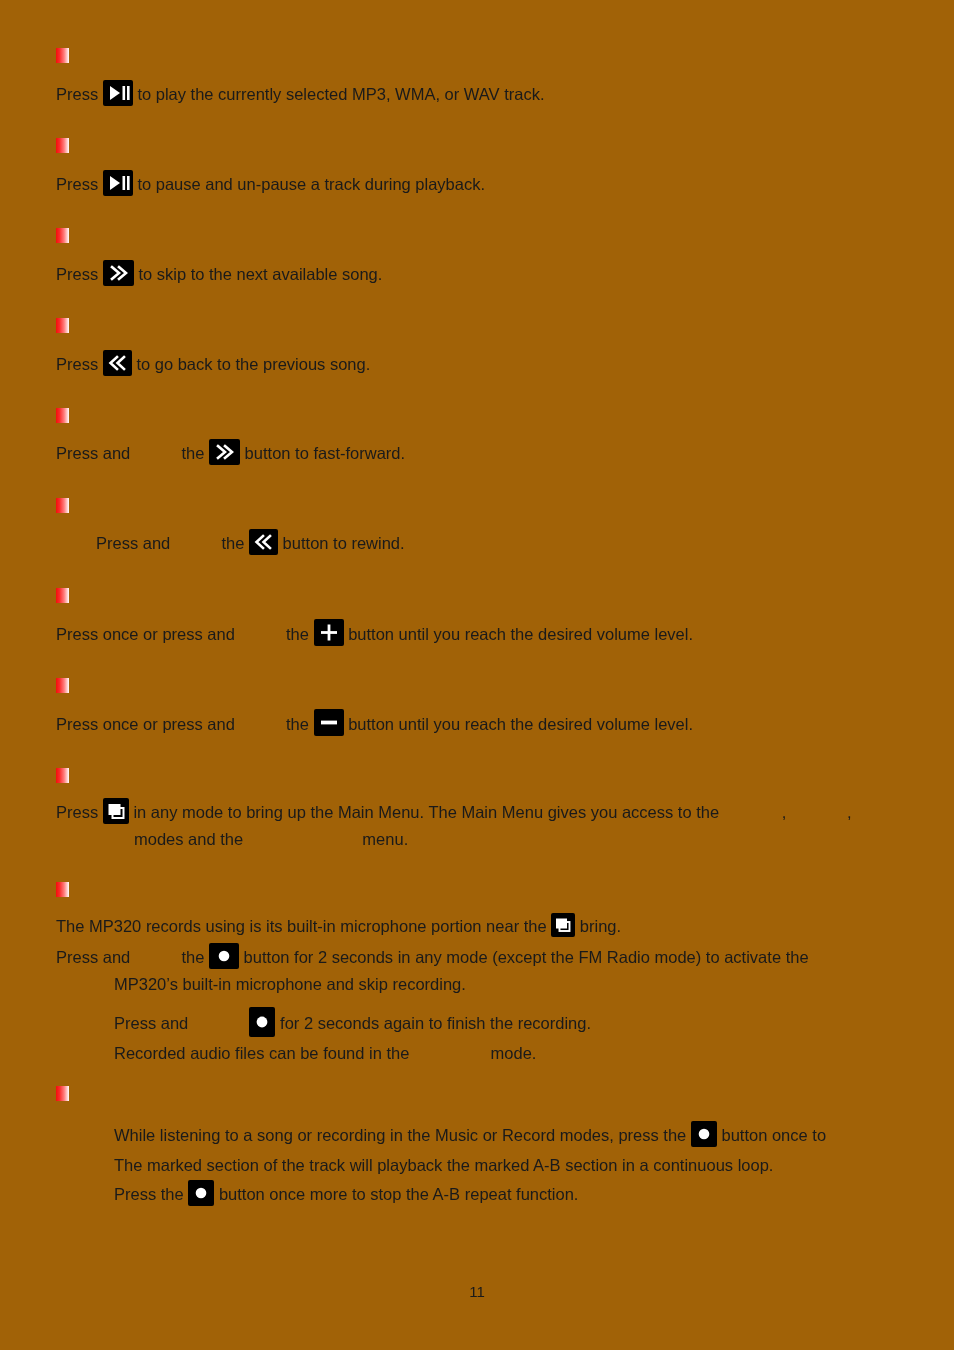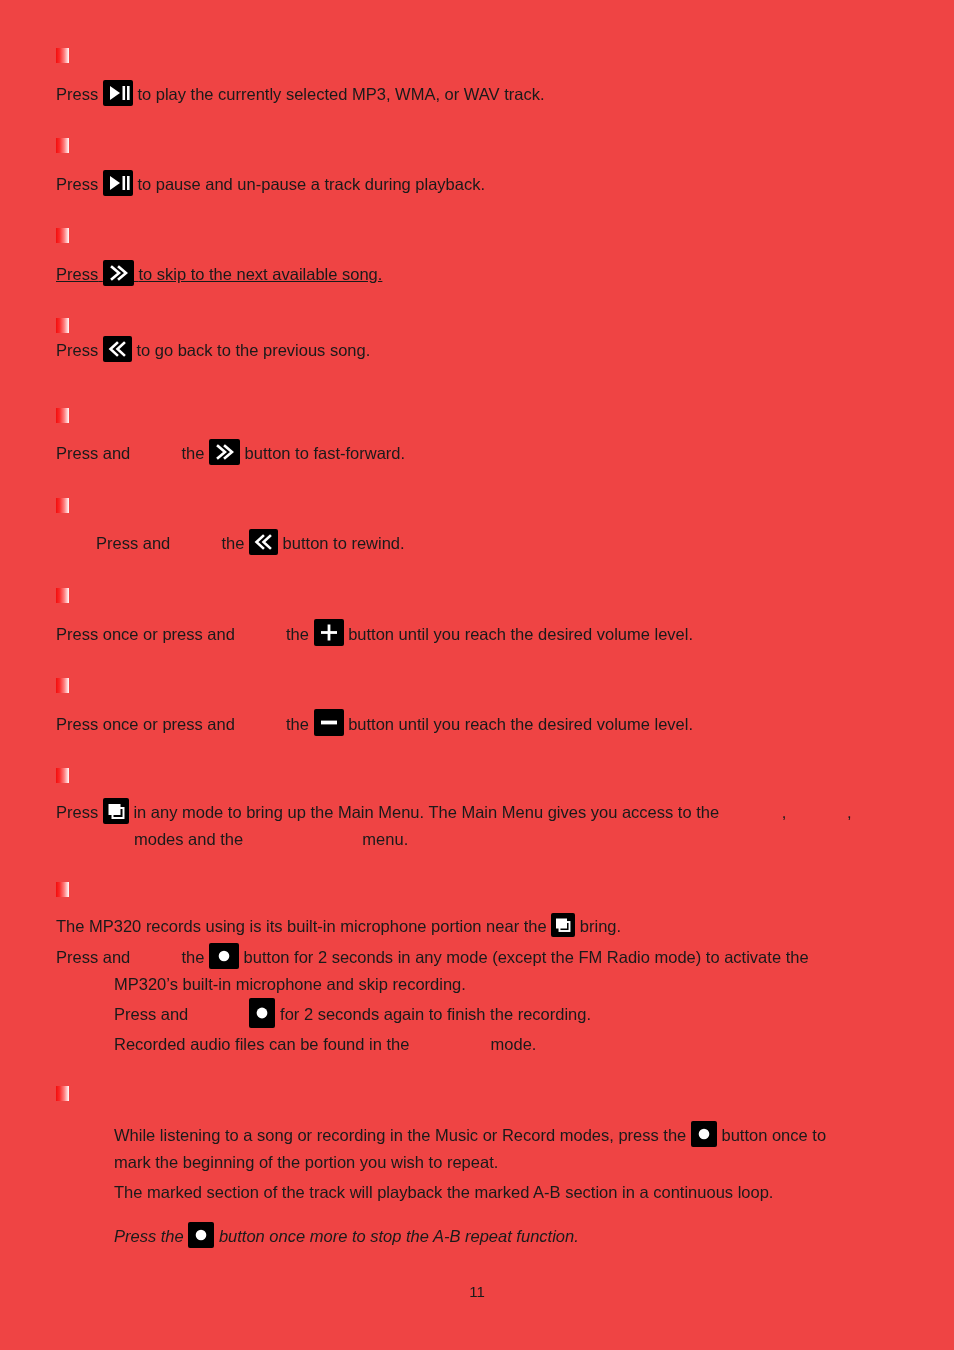"Press to play the currently" .page { background: #ef4444 -> #a16207 }
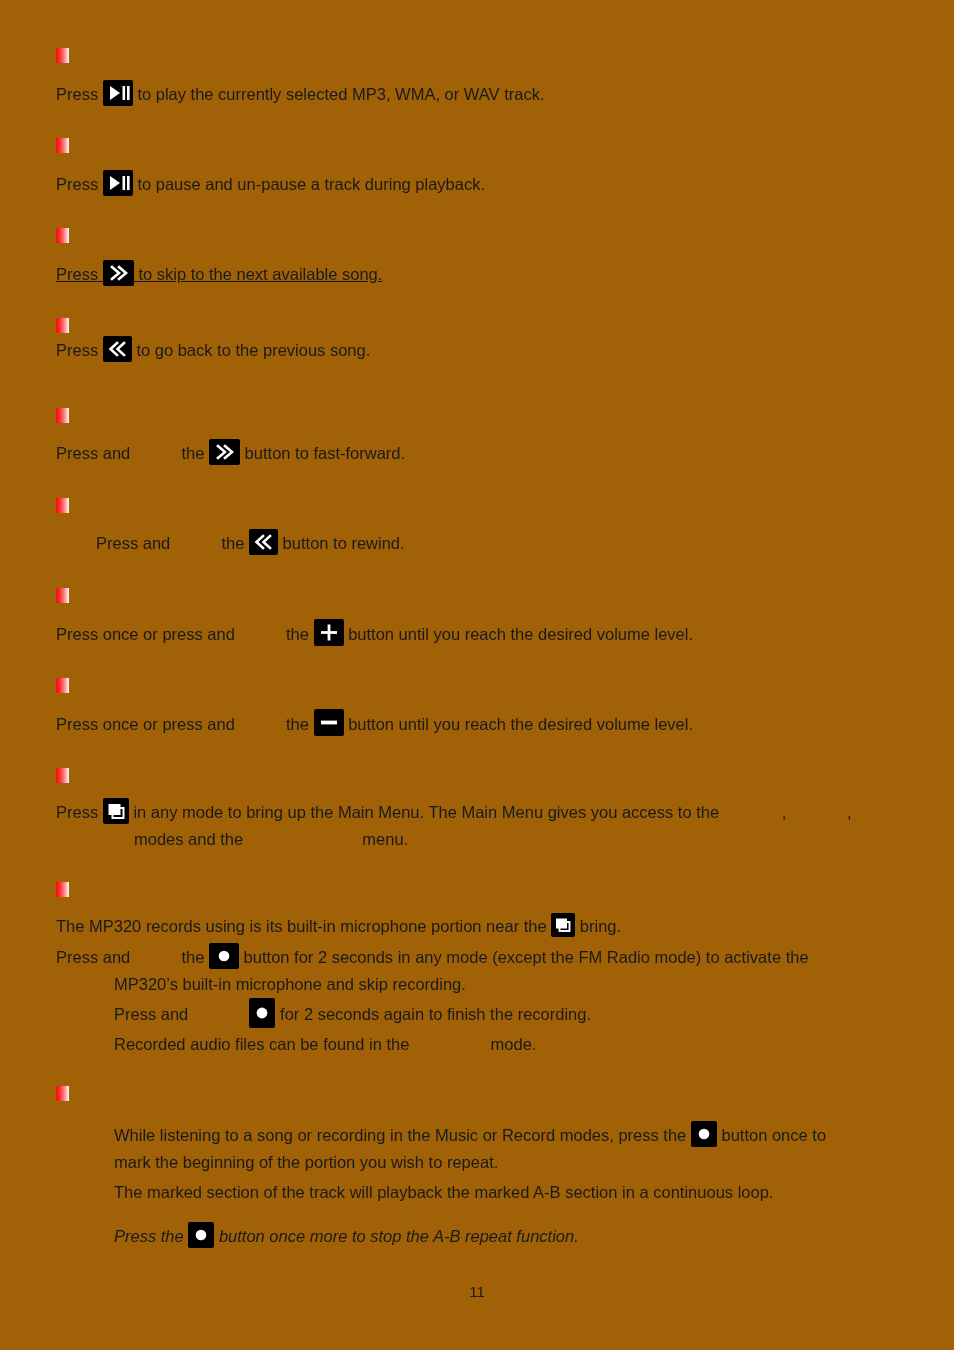"Press to skip to the" div.para { text-decoration: underline -> none }
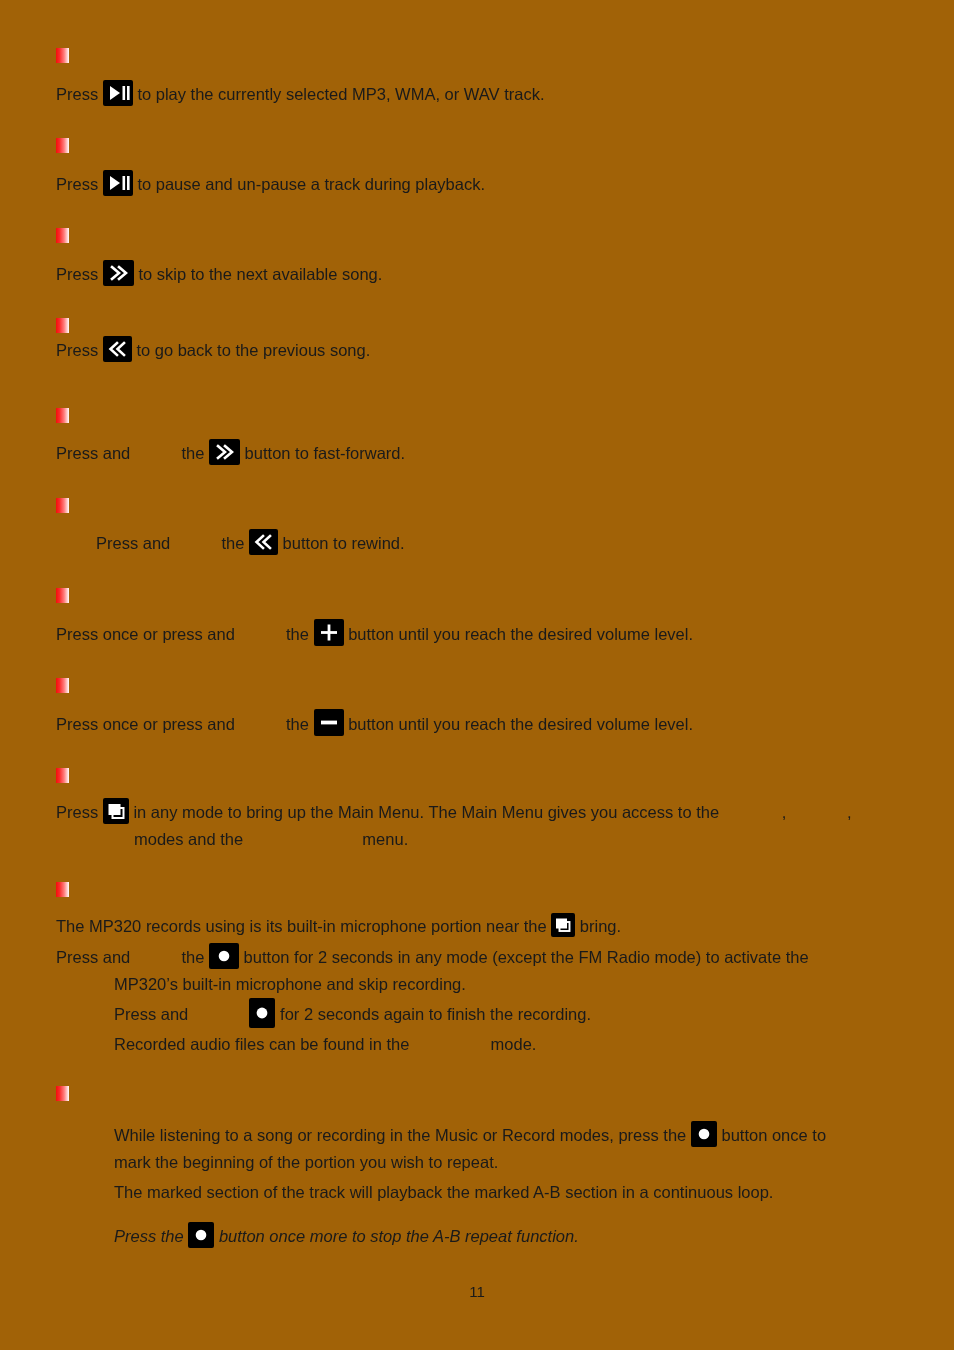"Press to go back to" div.para { top: 336px -> 350px }
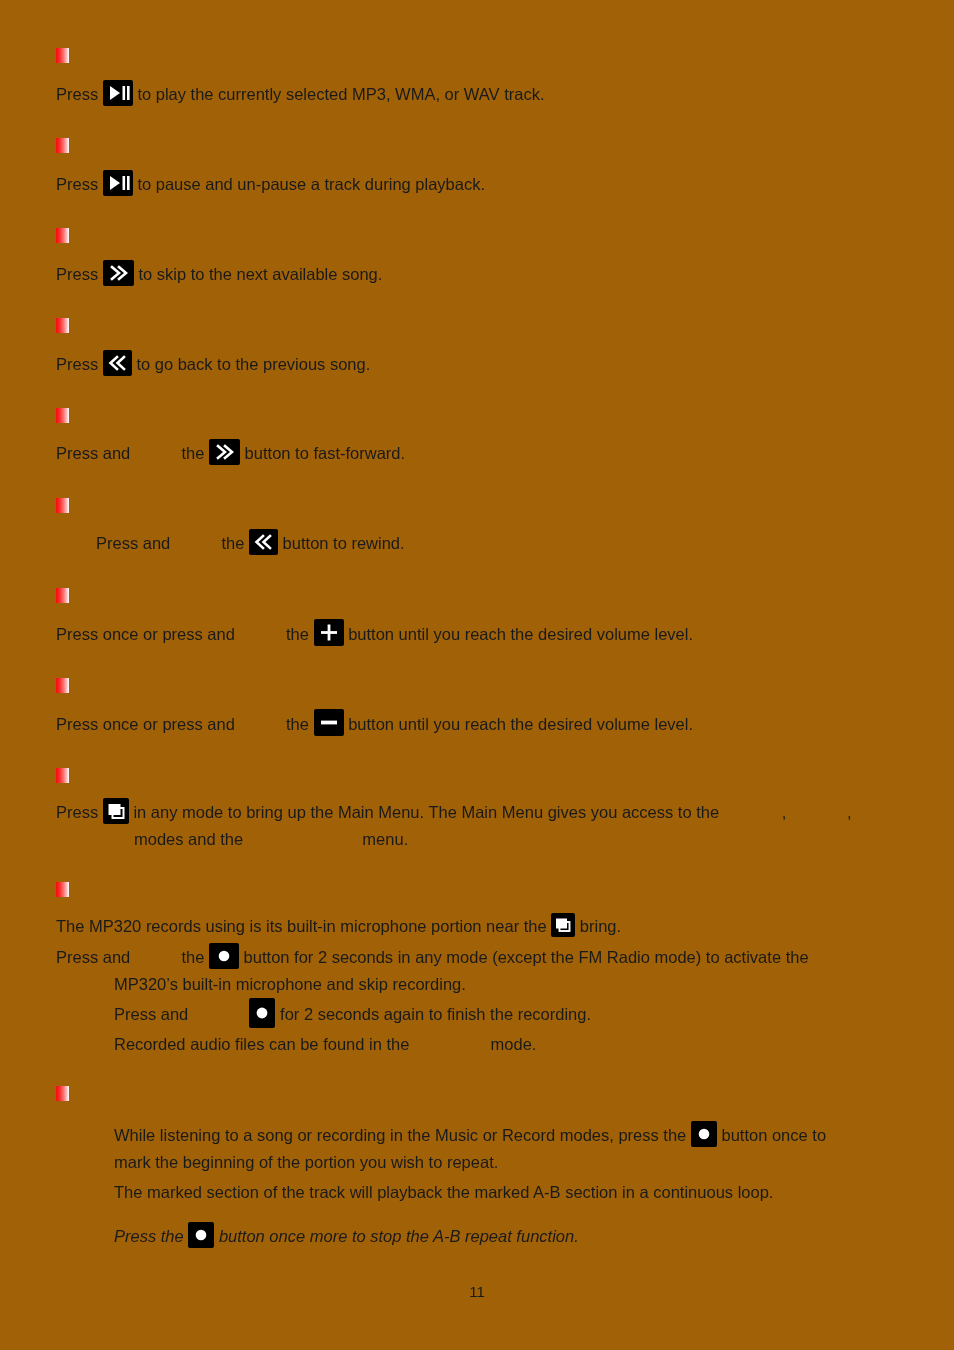"Press and for 2 seconds" span.line { margin-top: 0 -> 9px }
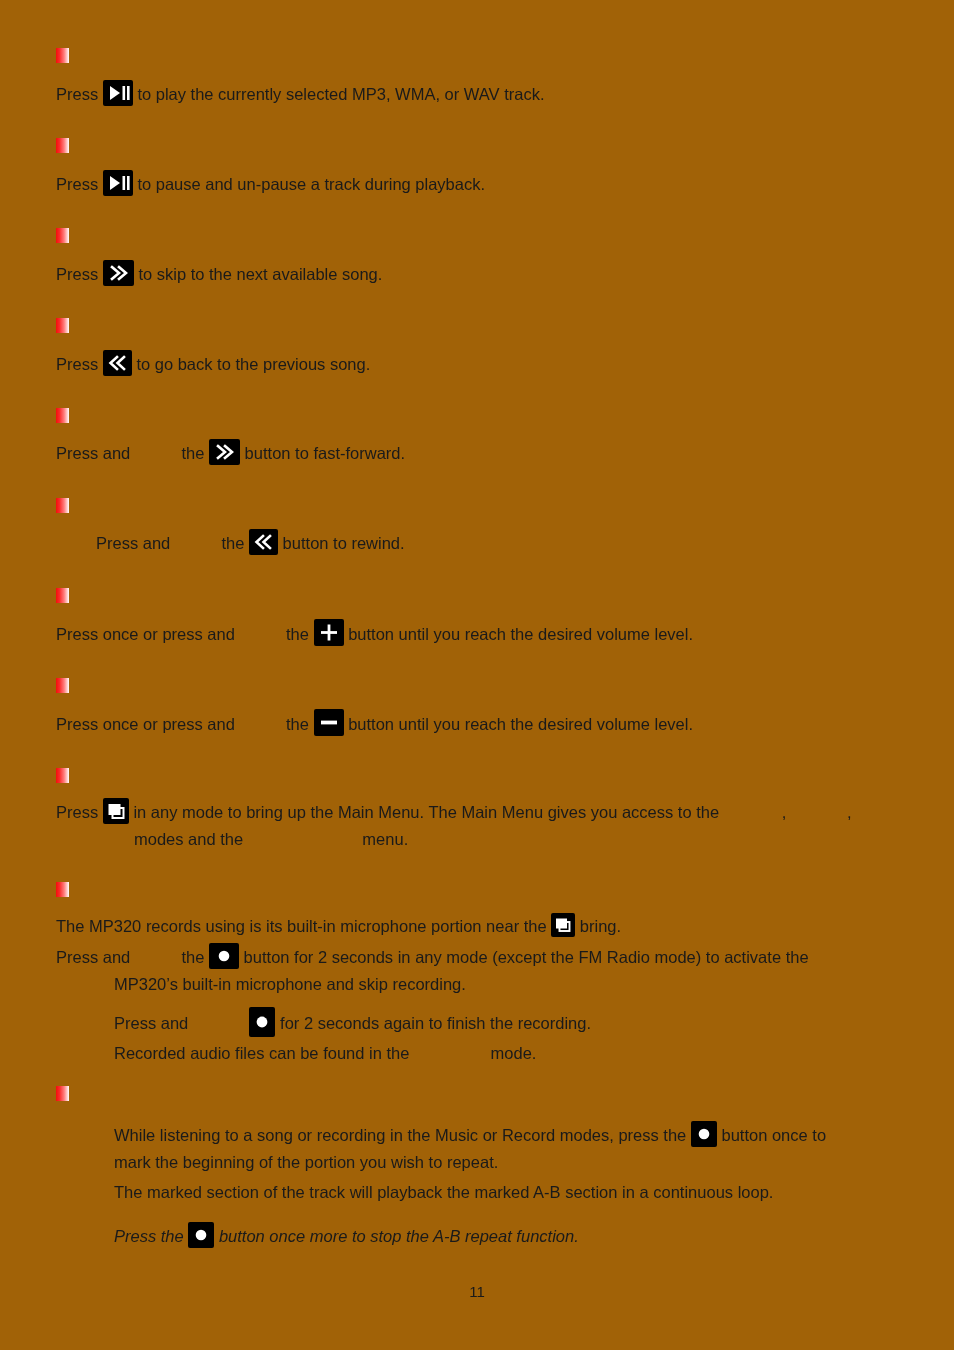"mark the beginning of the" span.line { html: <span> <span>mark the beginning of the portion you wish to repeat.</span> </span> -> none }
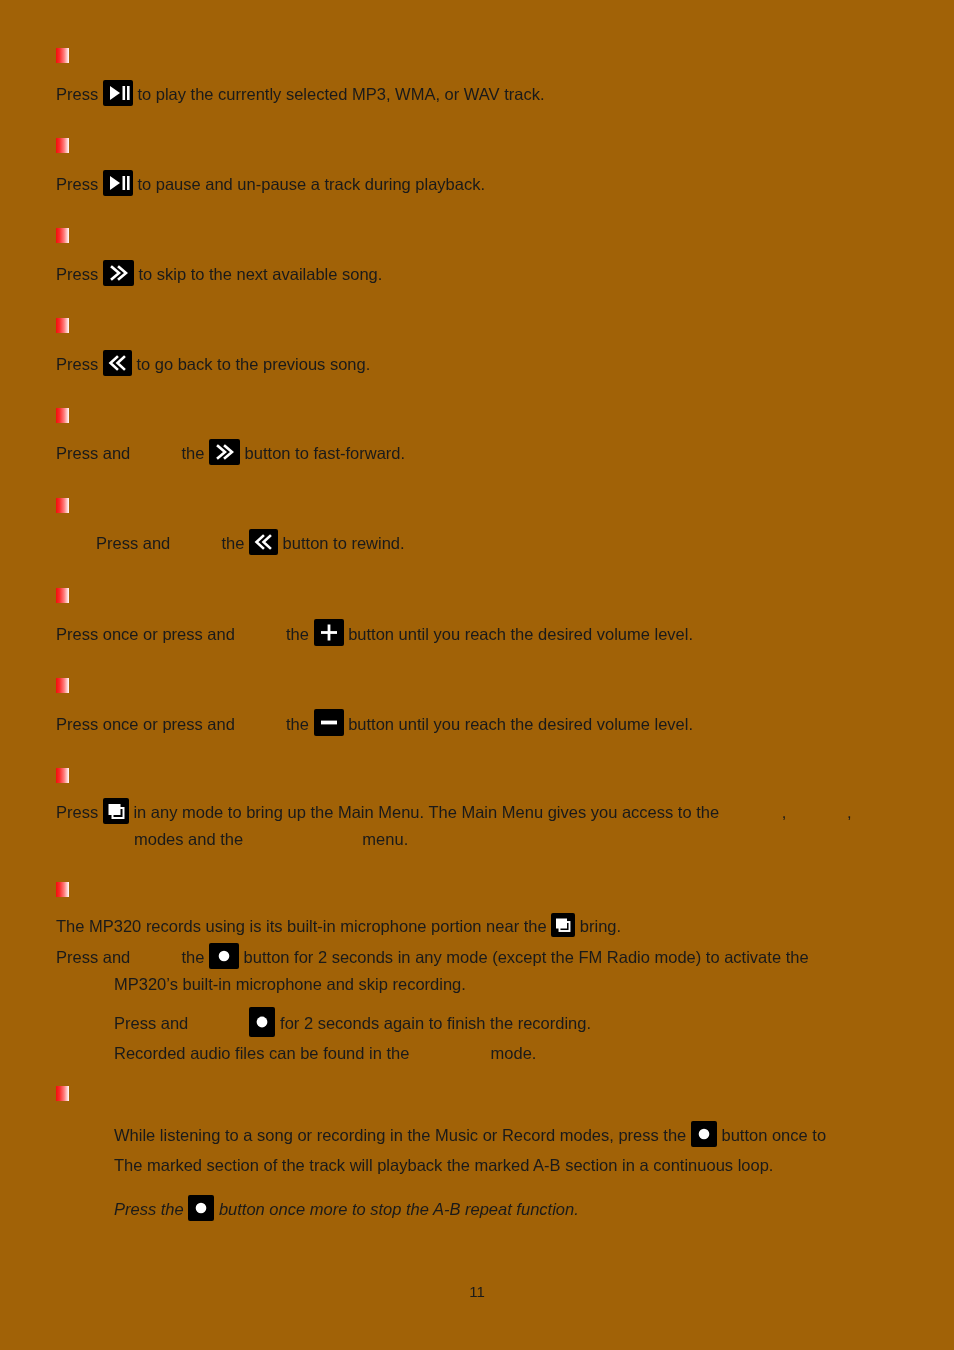"Press the button once more" span.line { font-style: italic -> none; margin-top: 16px -> 1px }
